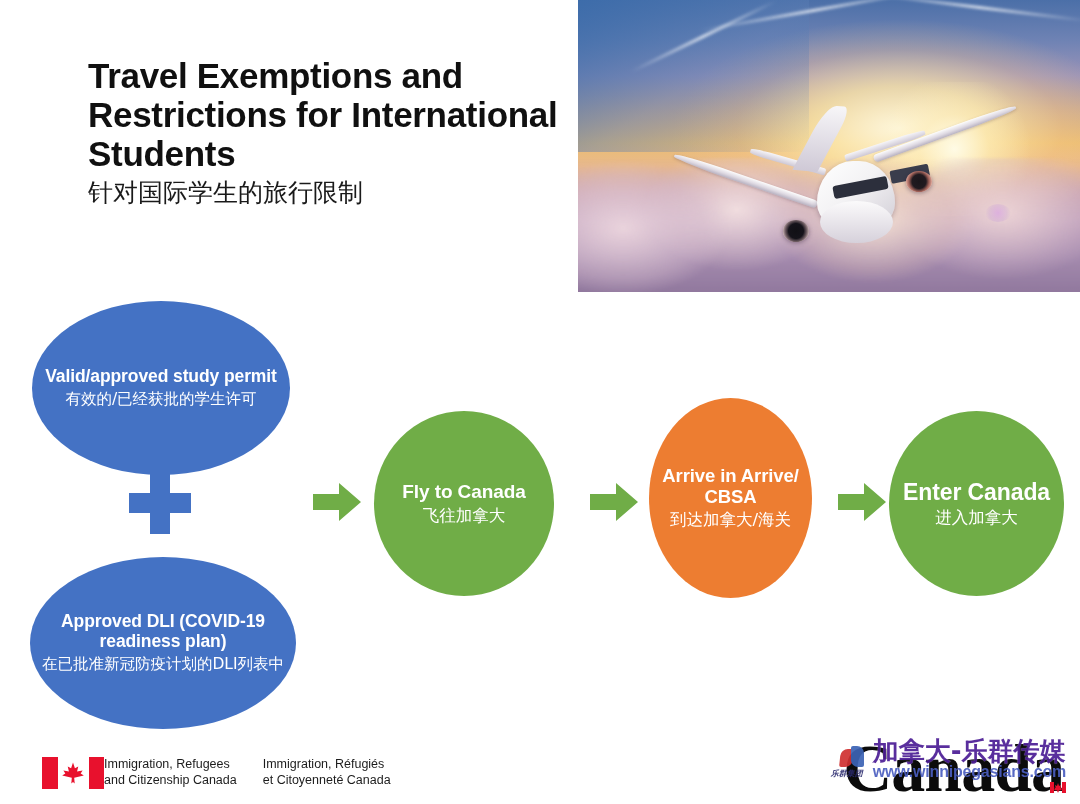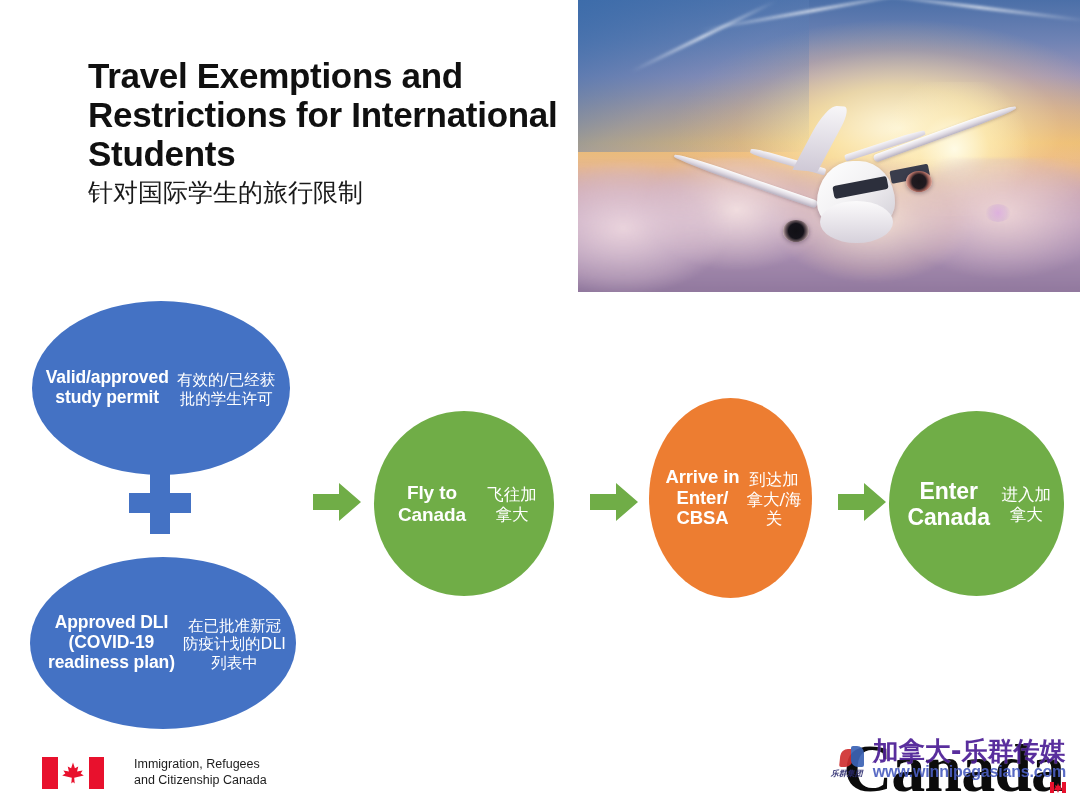"Valid/approved study permit" .node { flex-direction: row -> column }
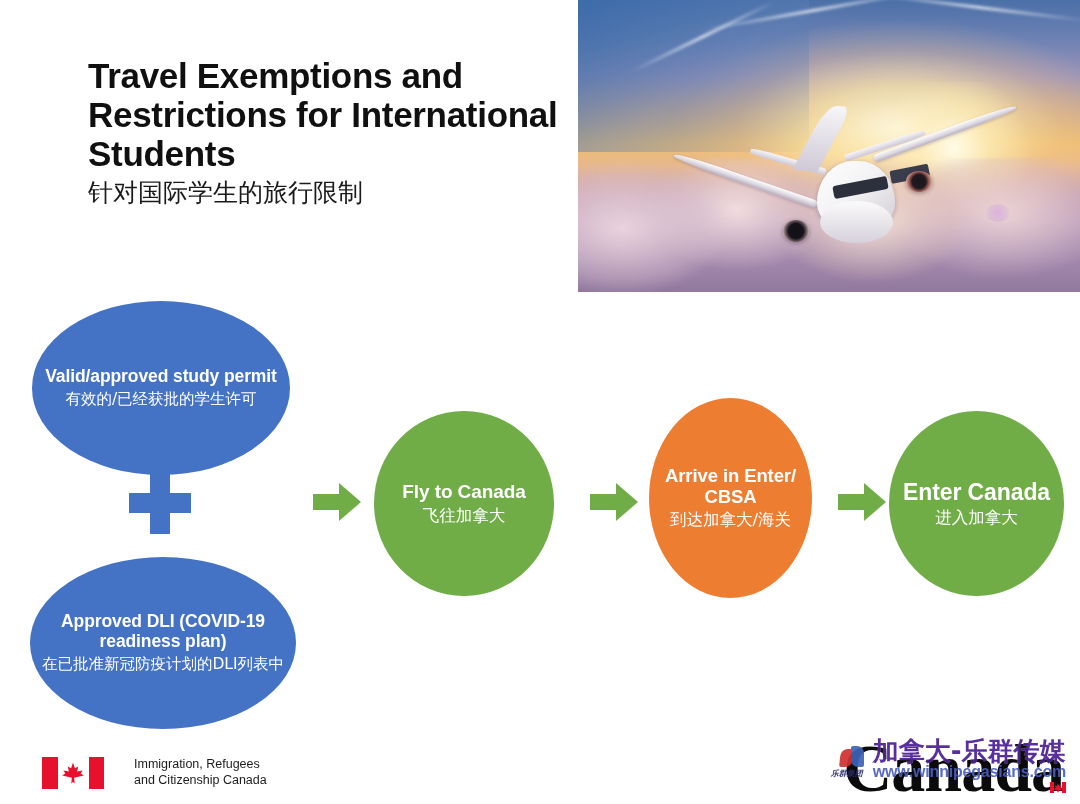"Arrive in Enter/ CBSA" div.en { text: Enter/ -> Arrive/ }
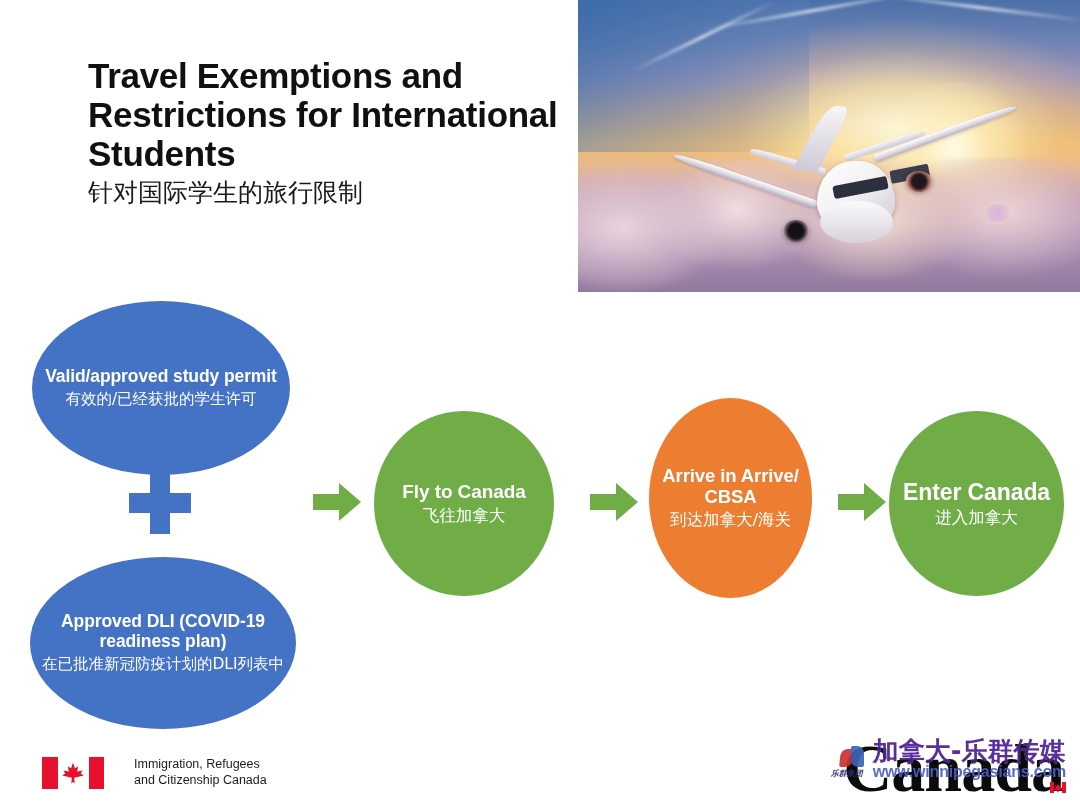"Immigration, Refugees" #ircc-signature { gap: 30px -> 0 }
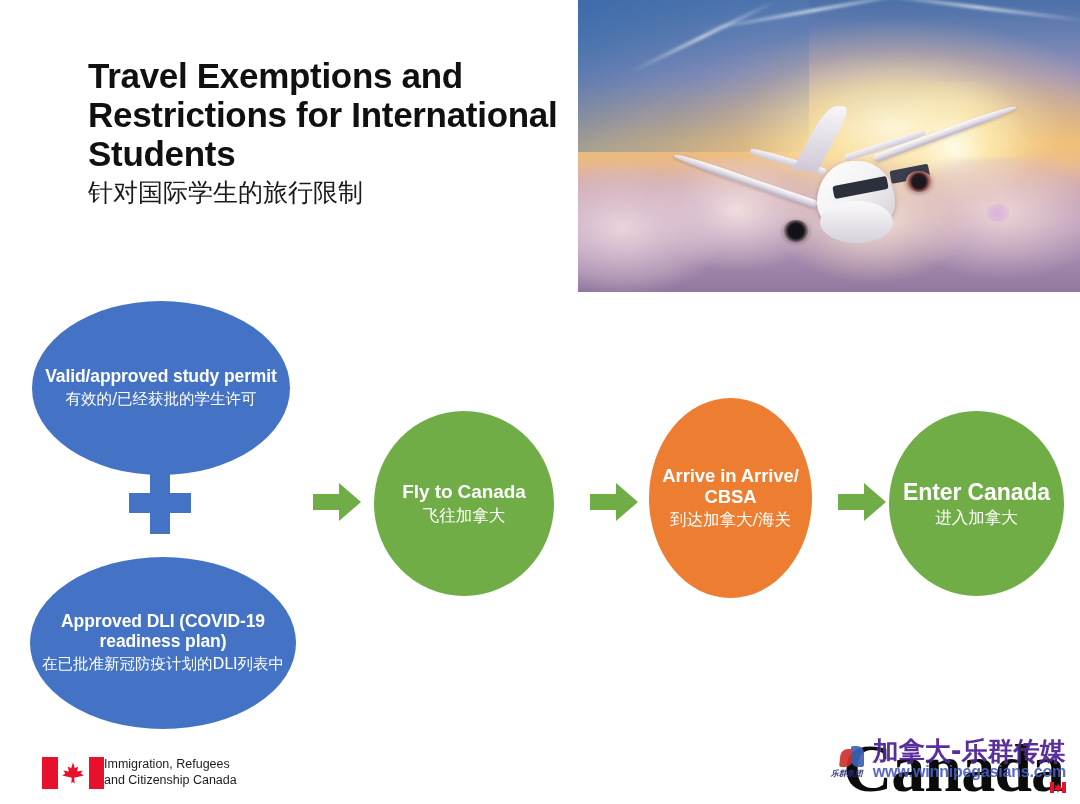"Immigration, Réfugiés" div.wordmark-col { html: none -> <div> <div>Immigration, Réfugiés</div> <div>et Citoyenneté Canada</div> </div> }
